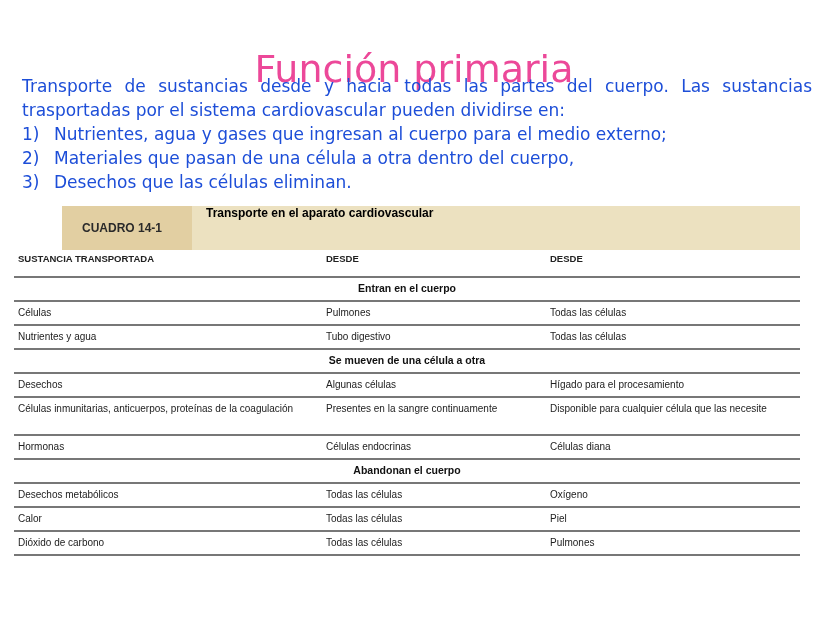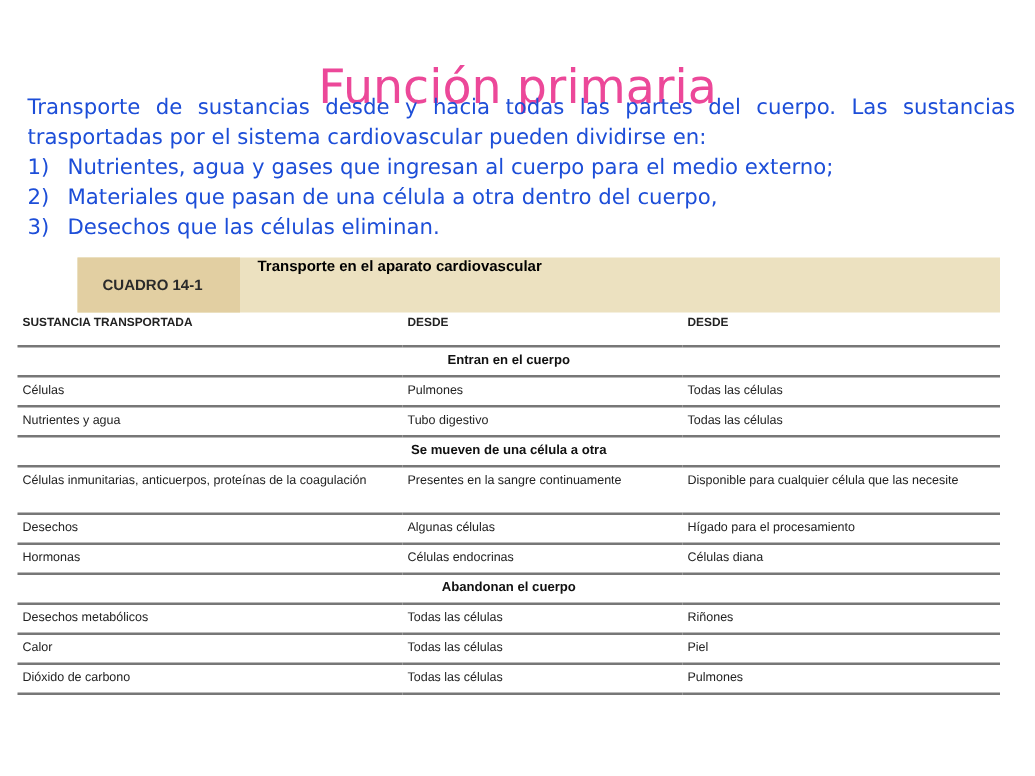"Células inmunitarias, anticuerpos," tr { order: before "Desechos" -> after "Desechos" }
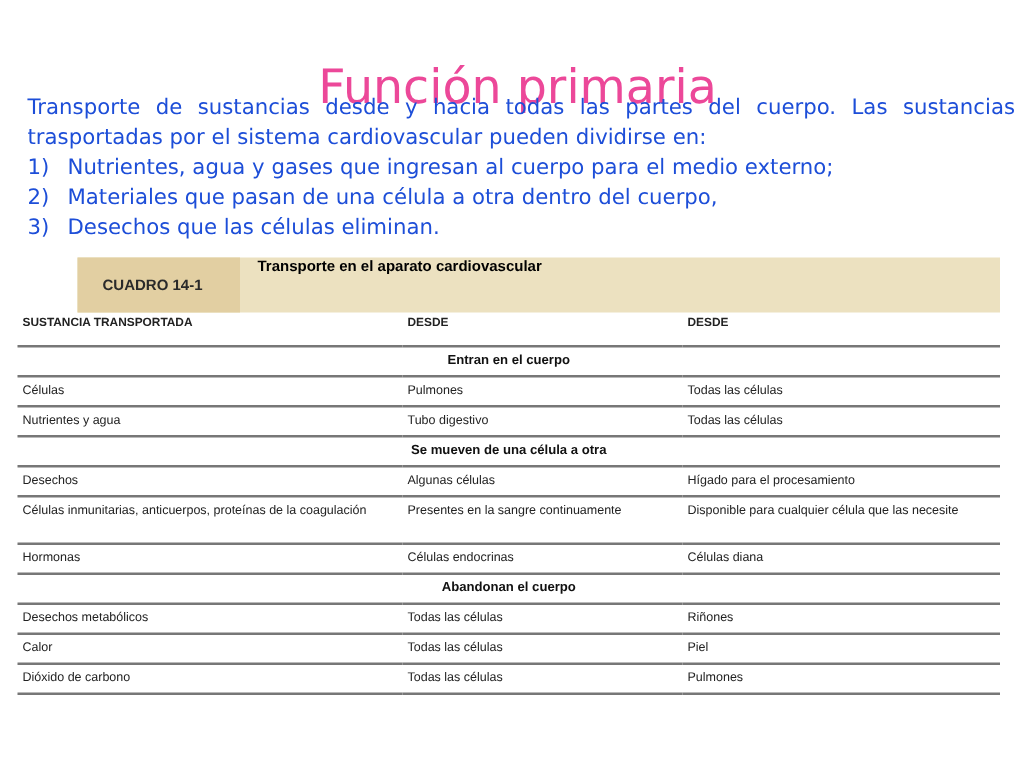"Riñones" td { text: Riñones -> Oxígeno }
